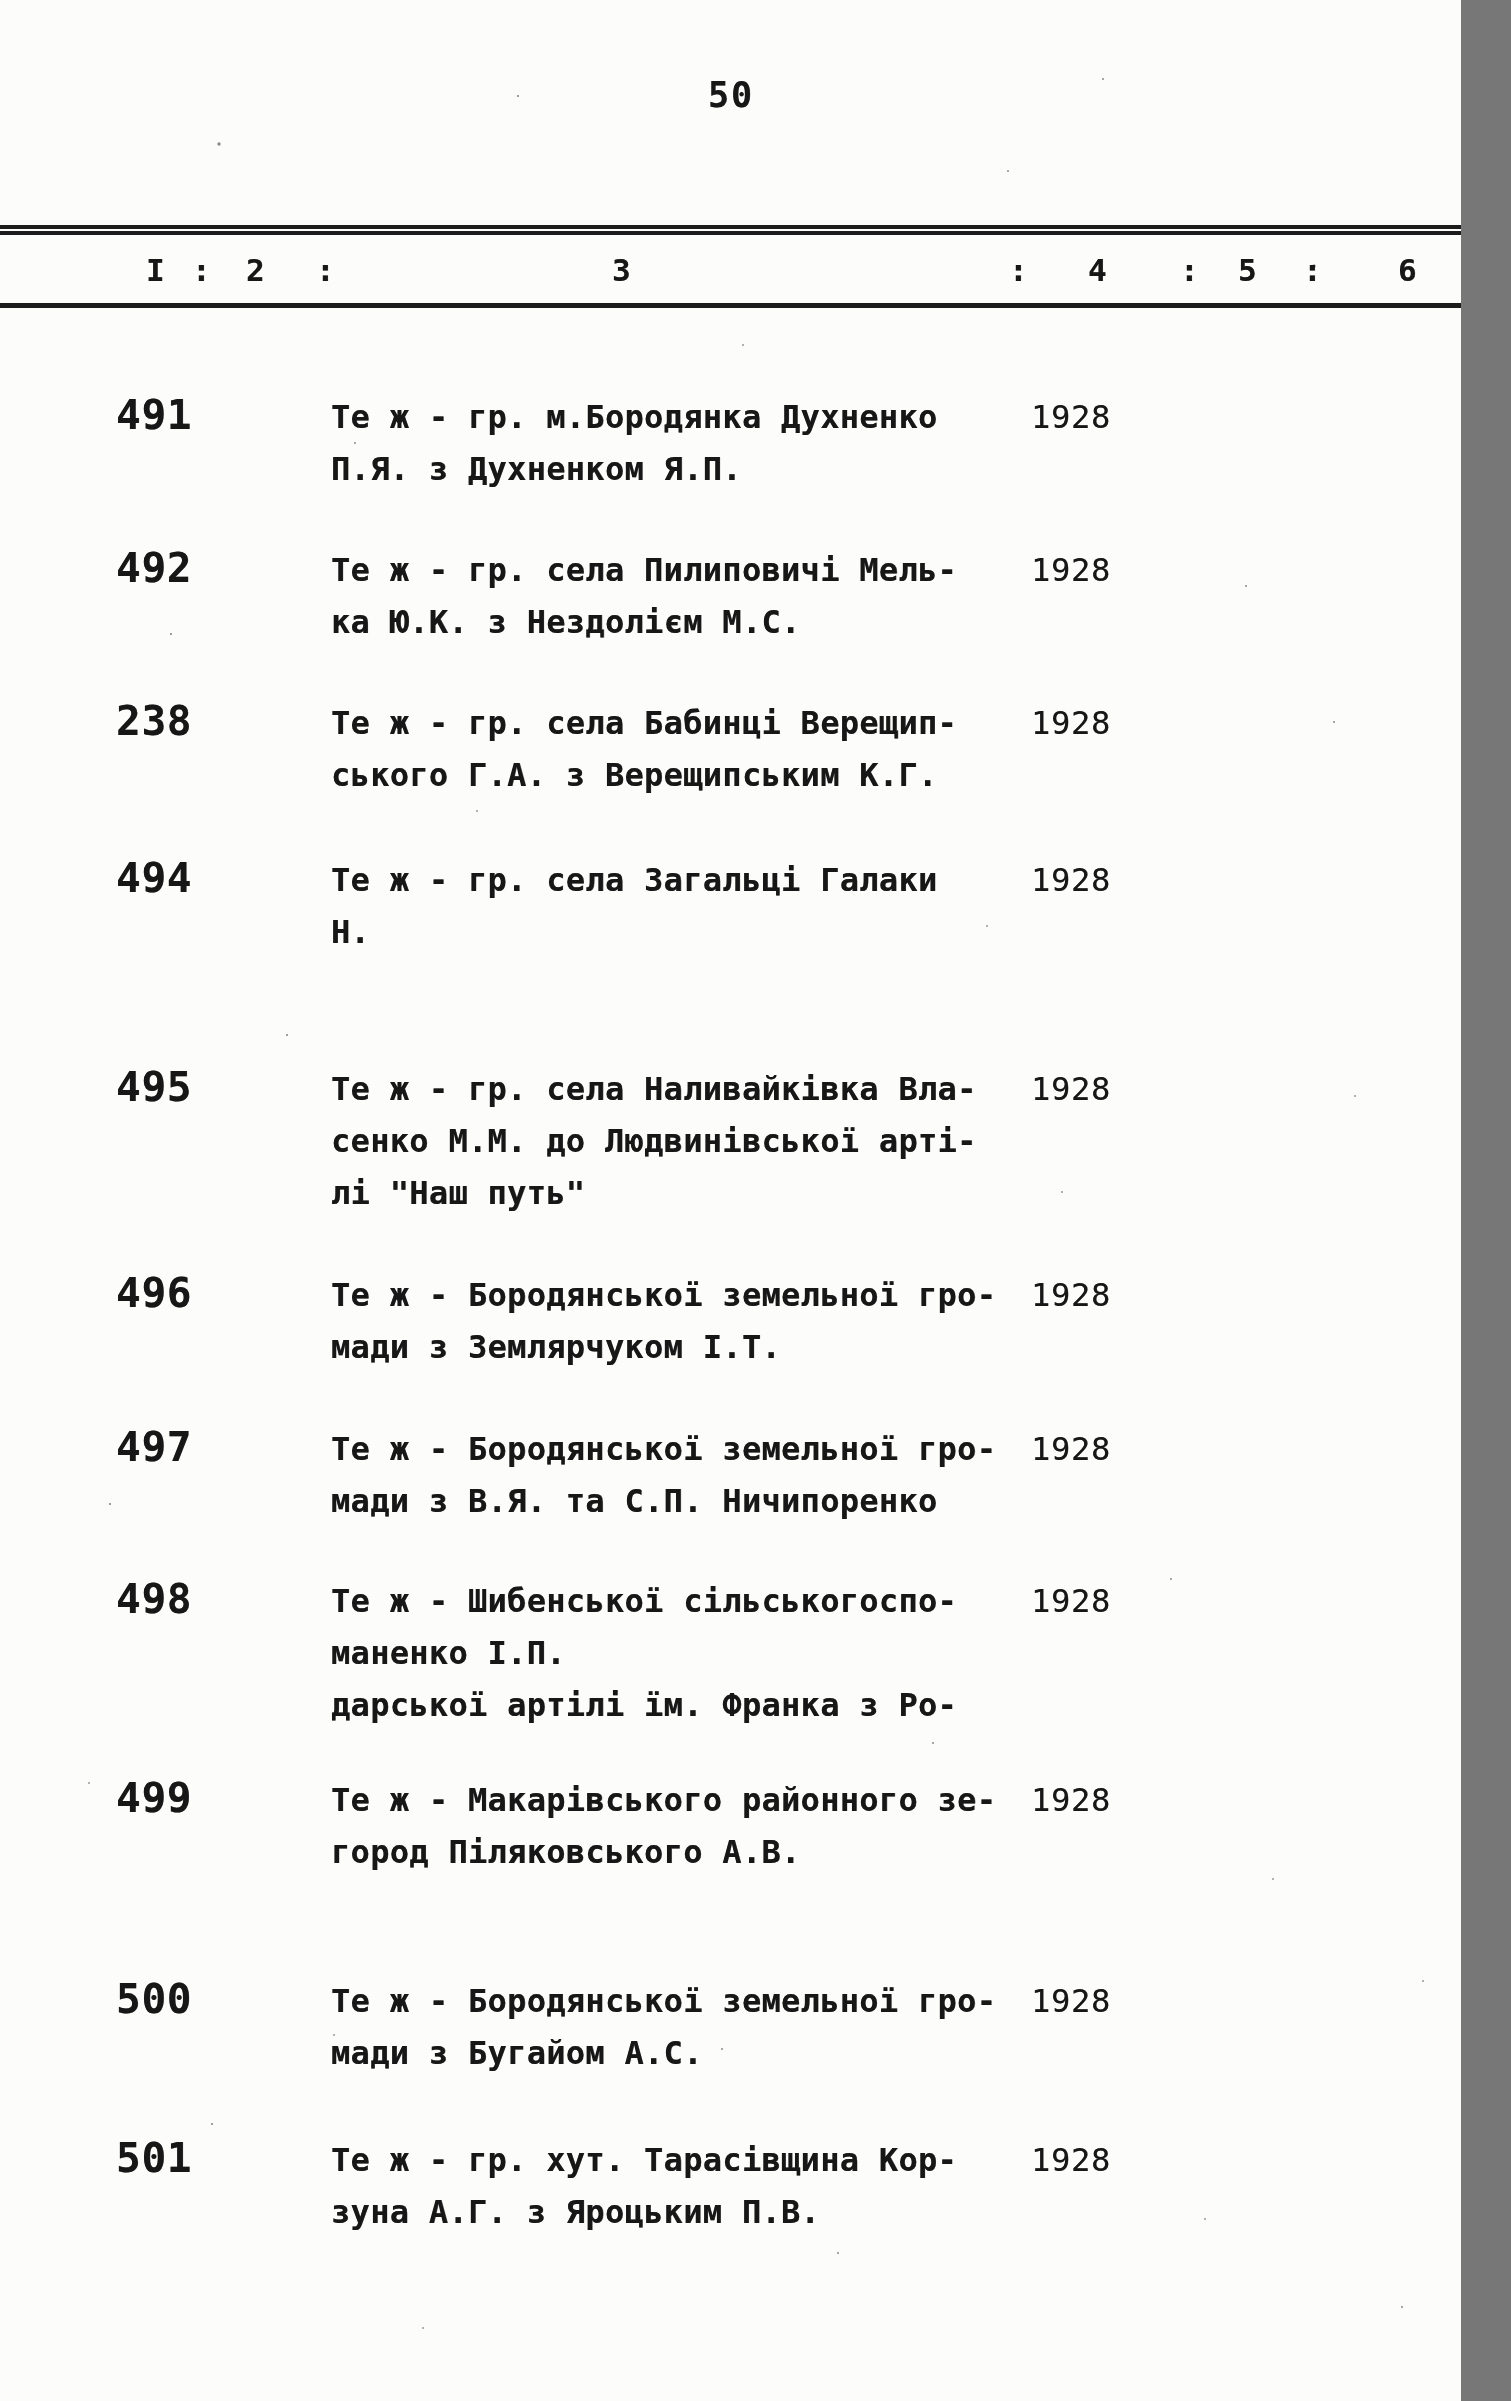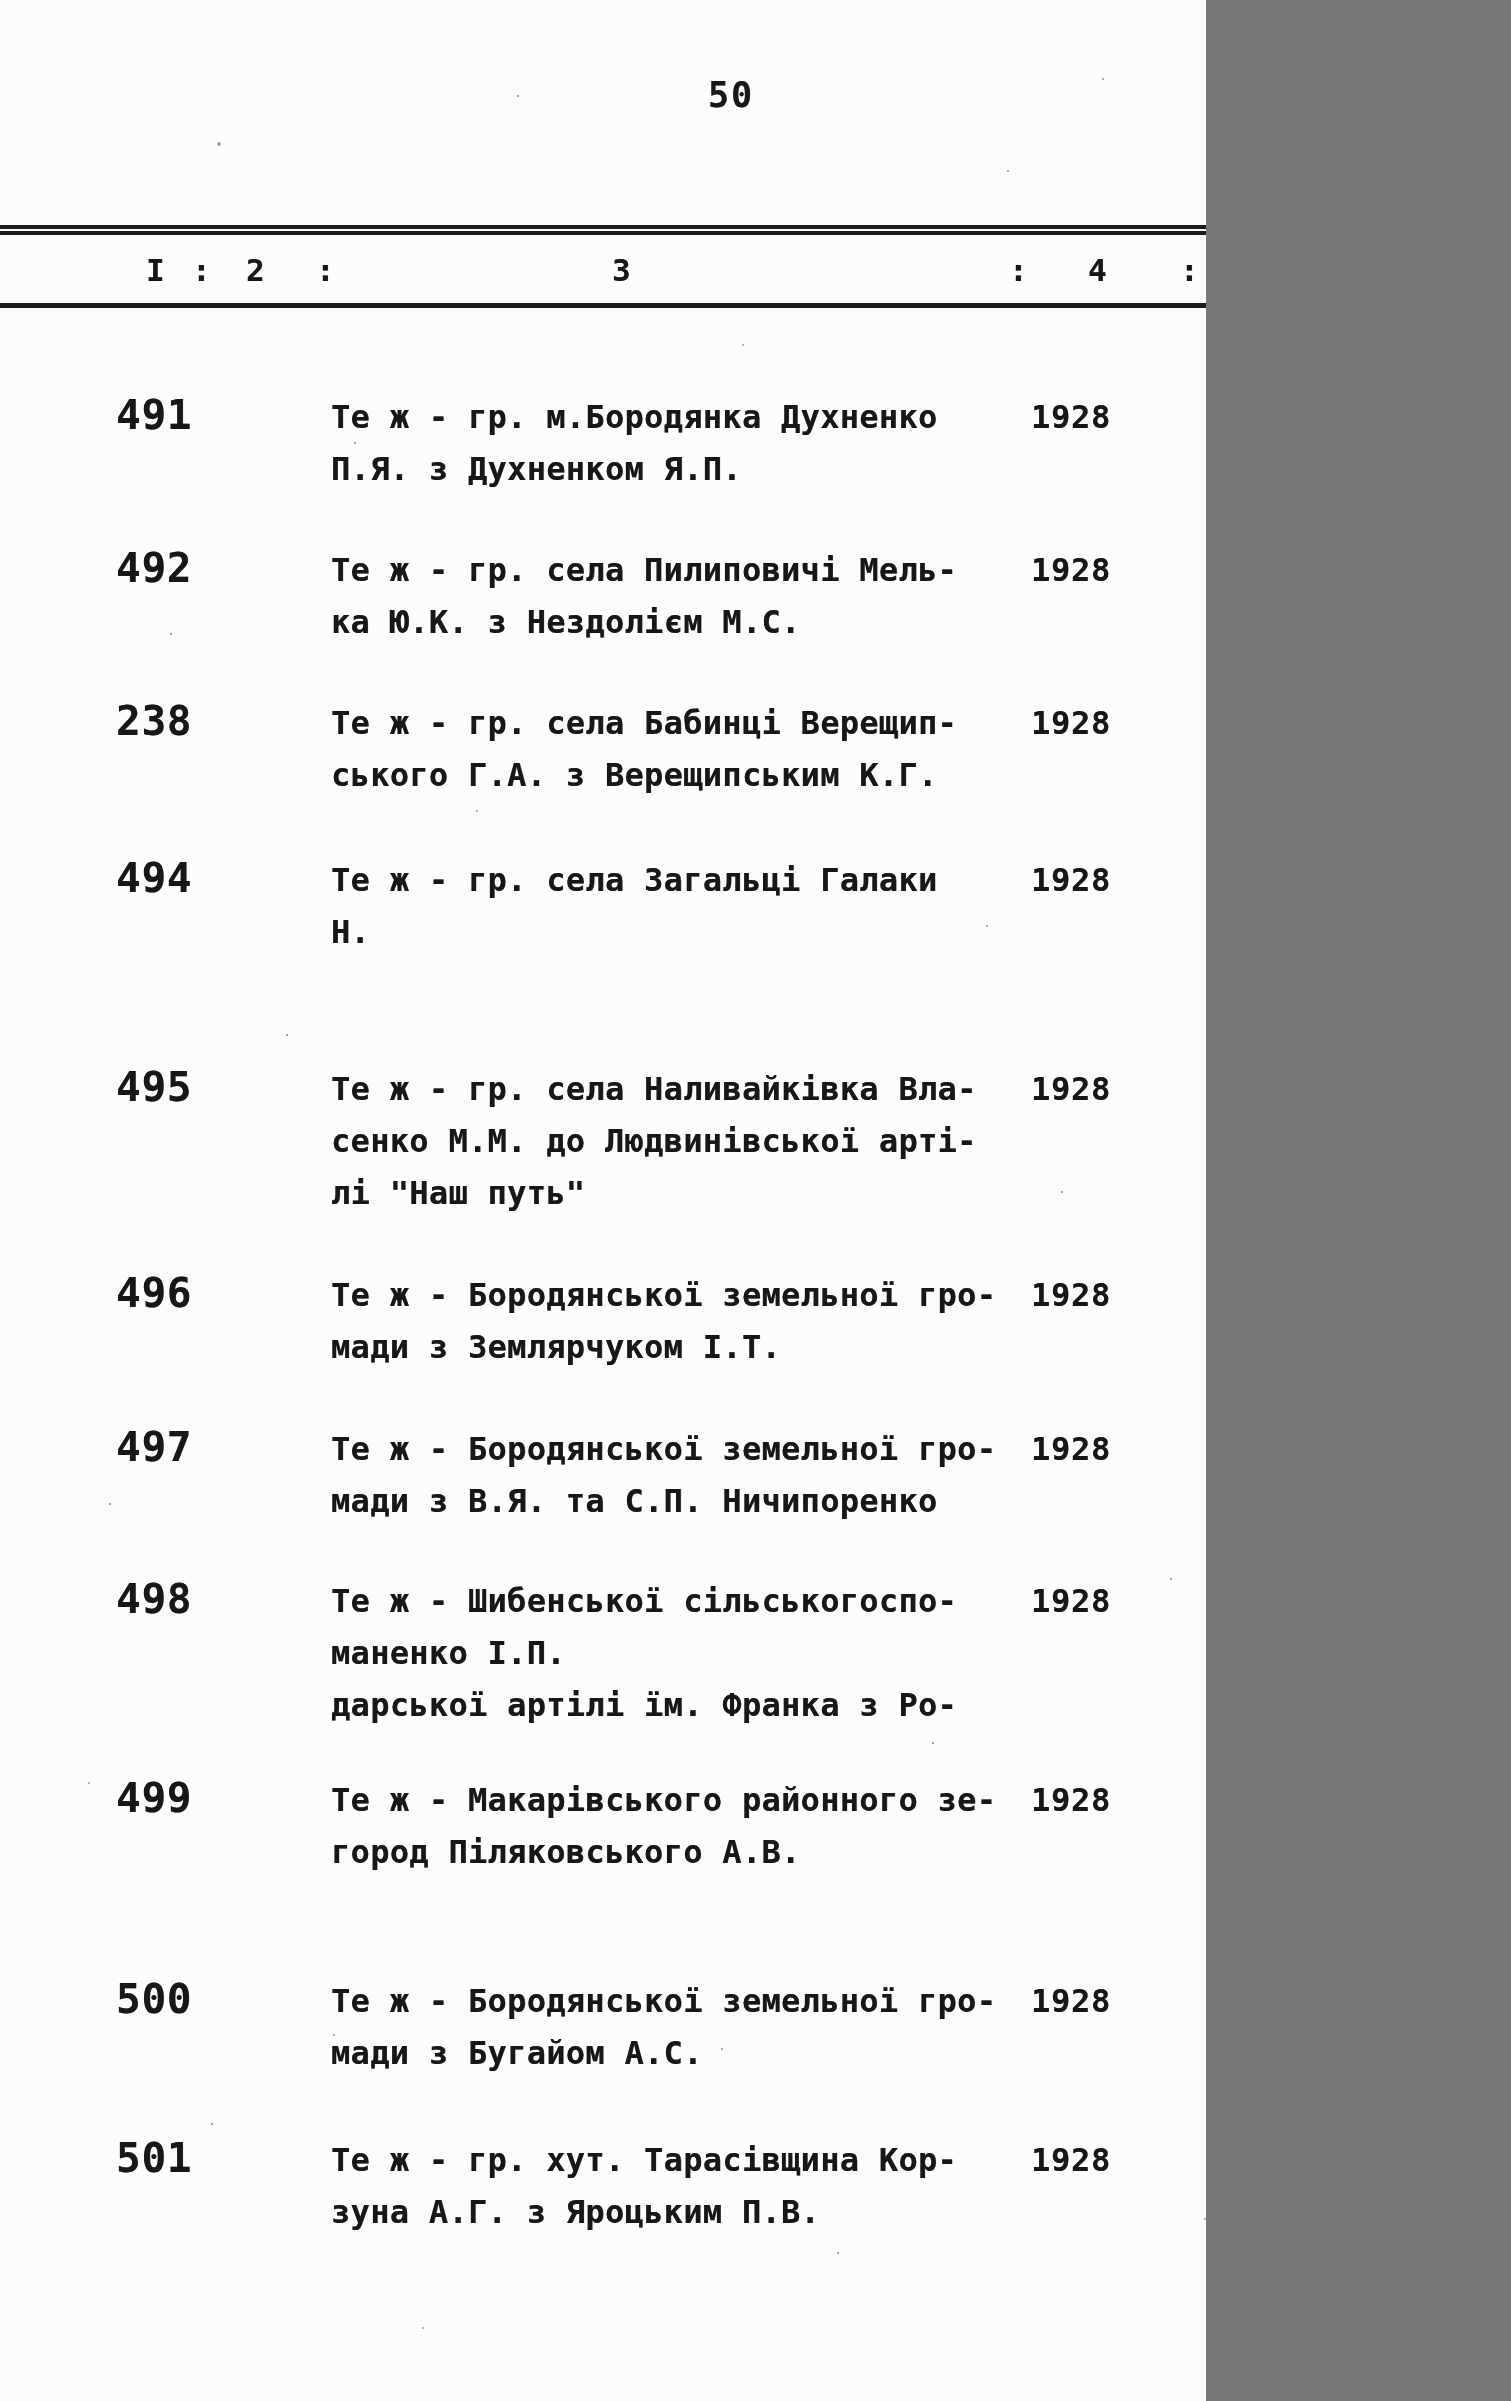"50" .page { width: 1206px -> 1461px }
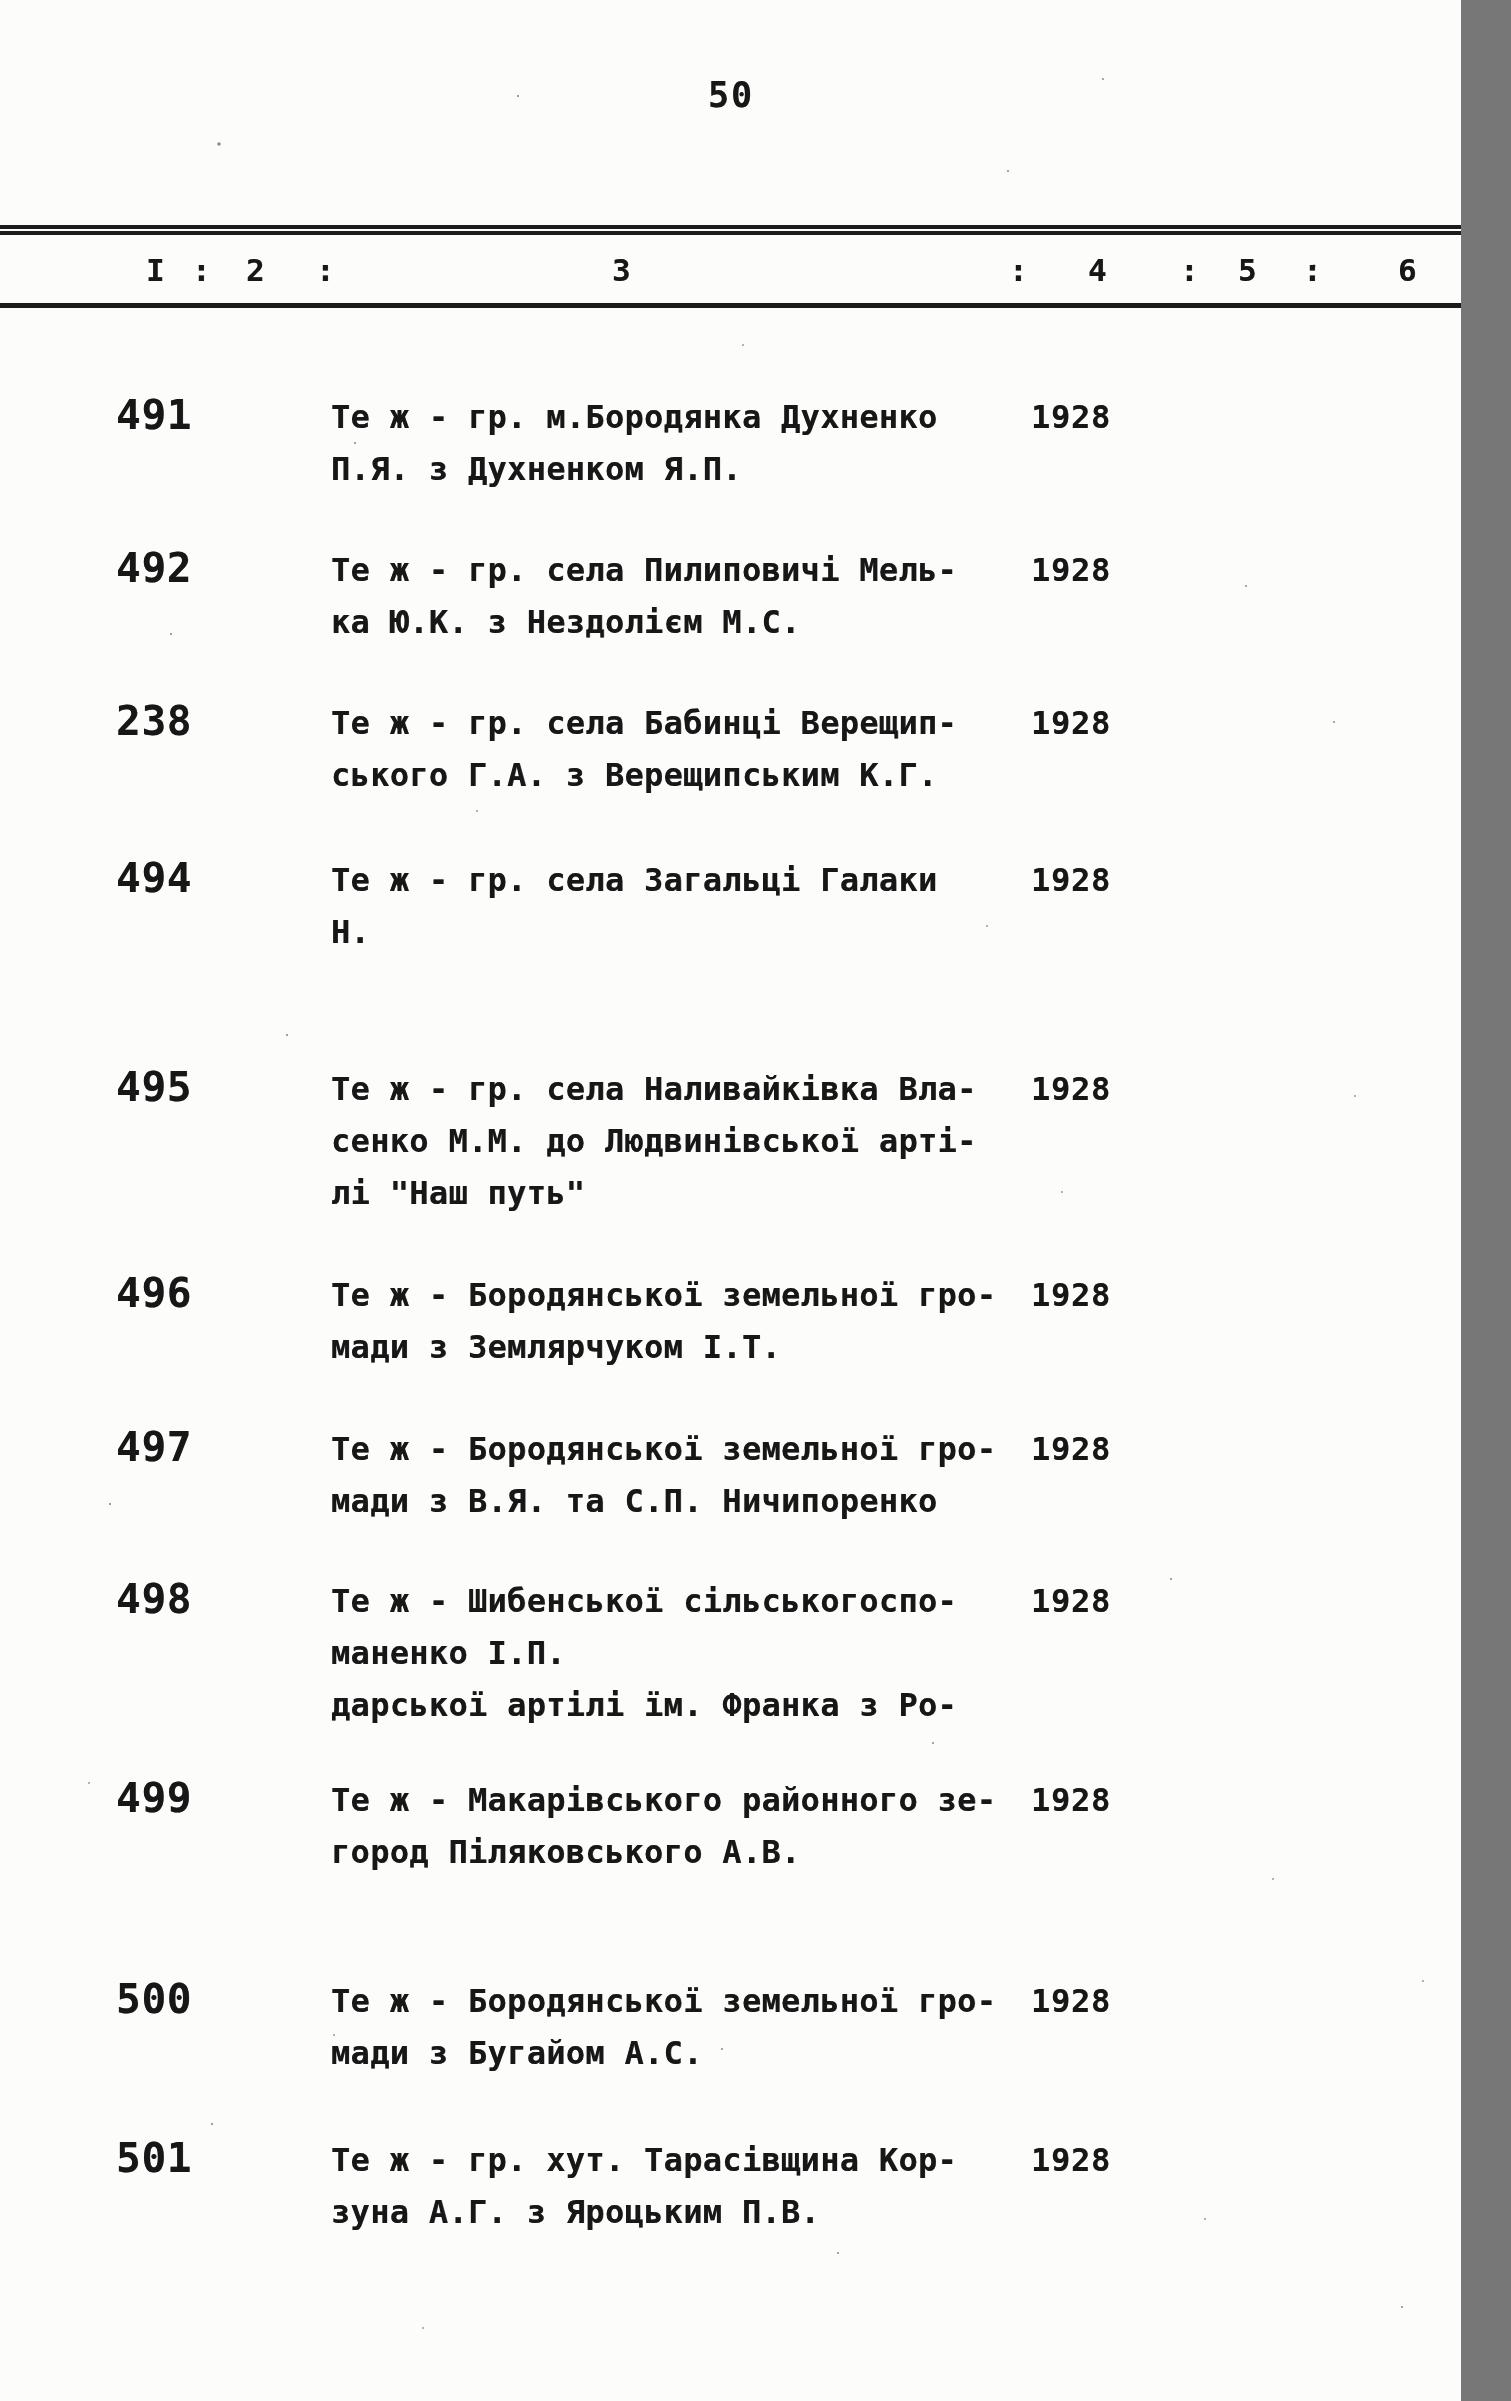"1928" .row-year { font-weight: bold -> normal }
